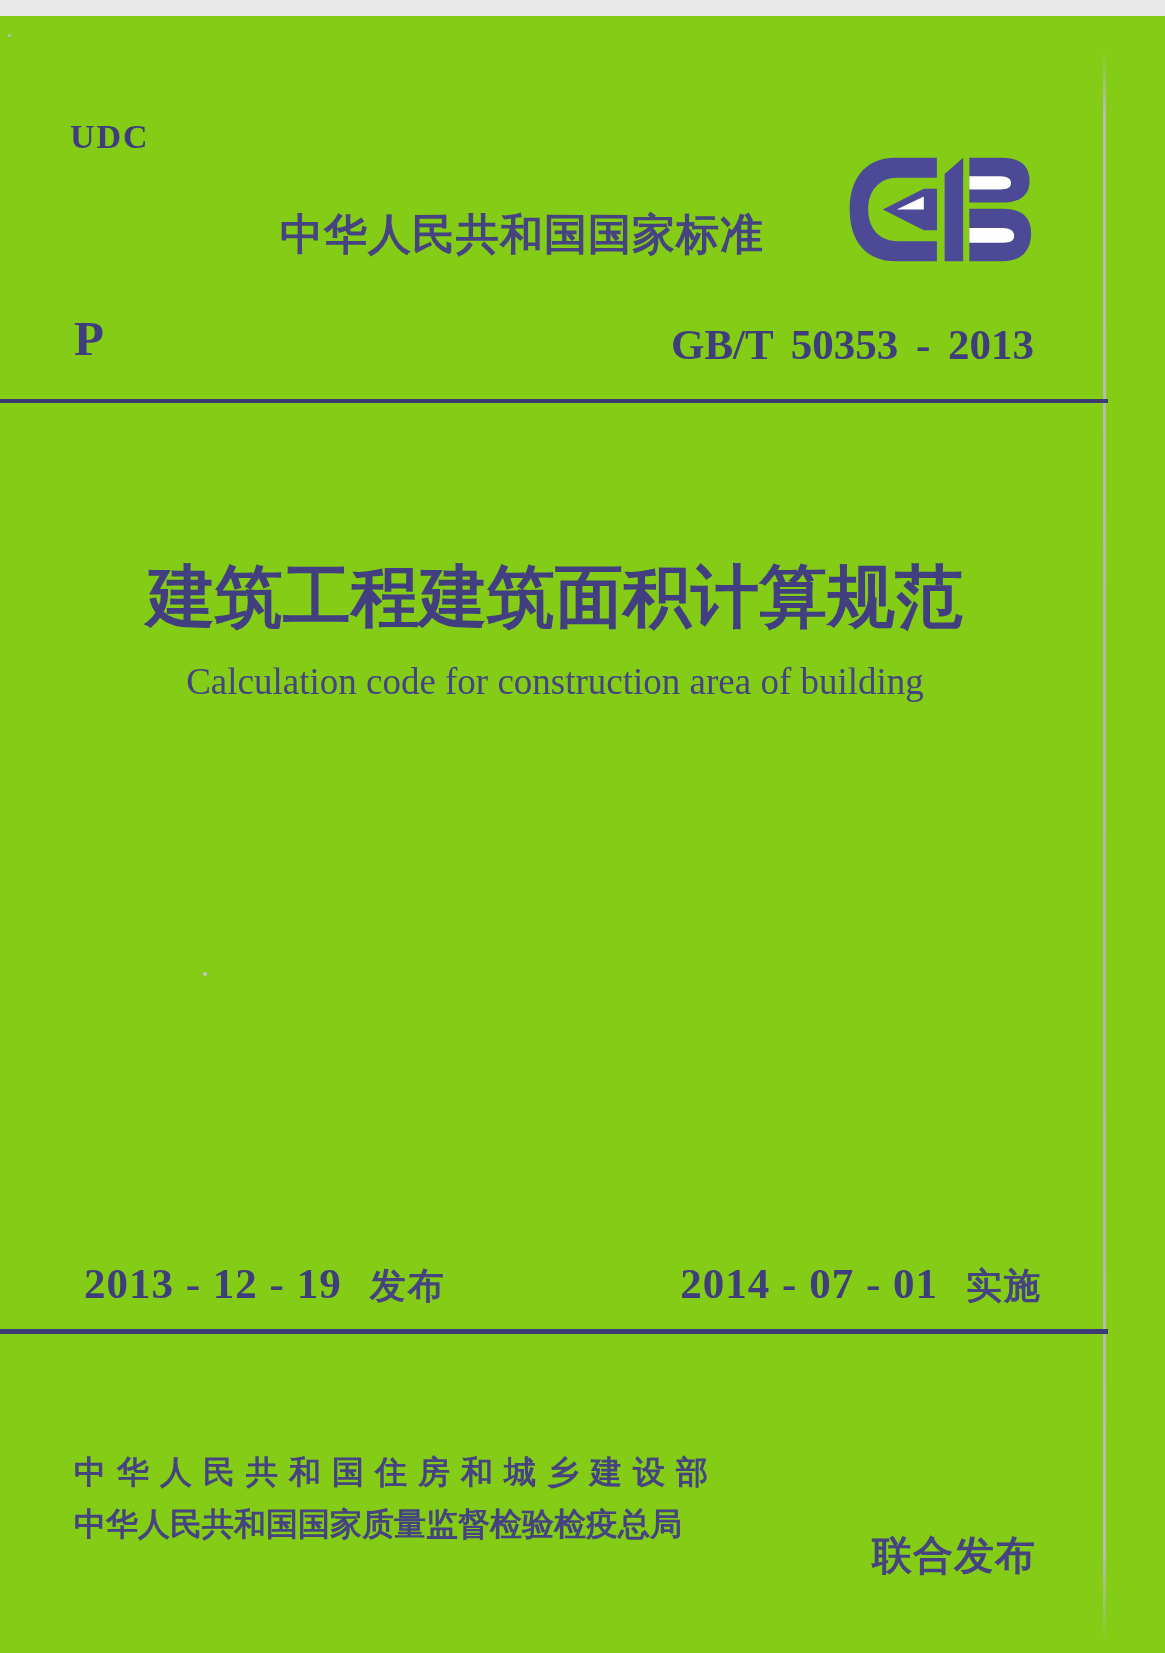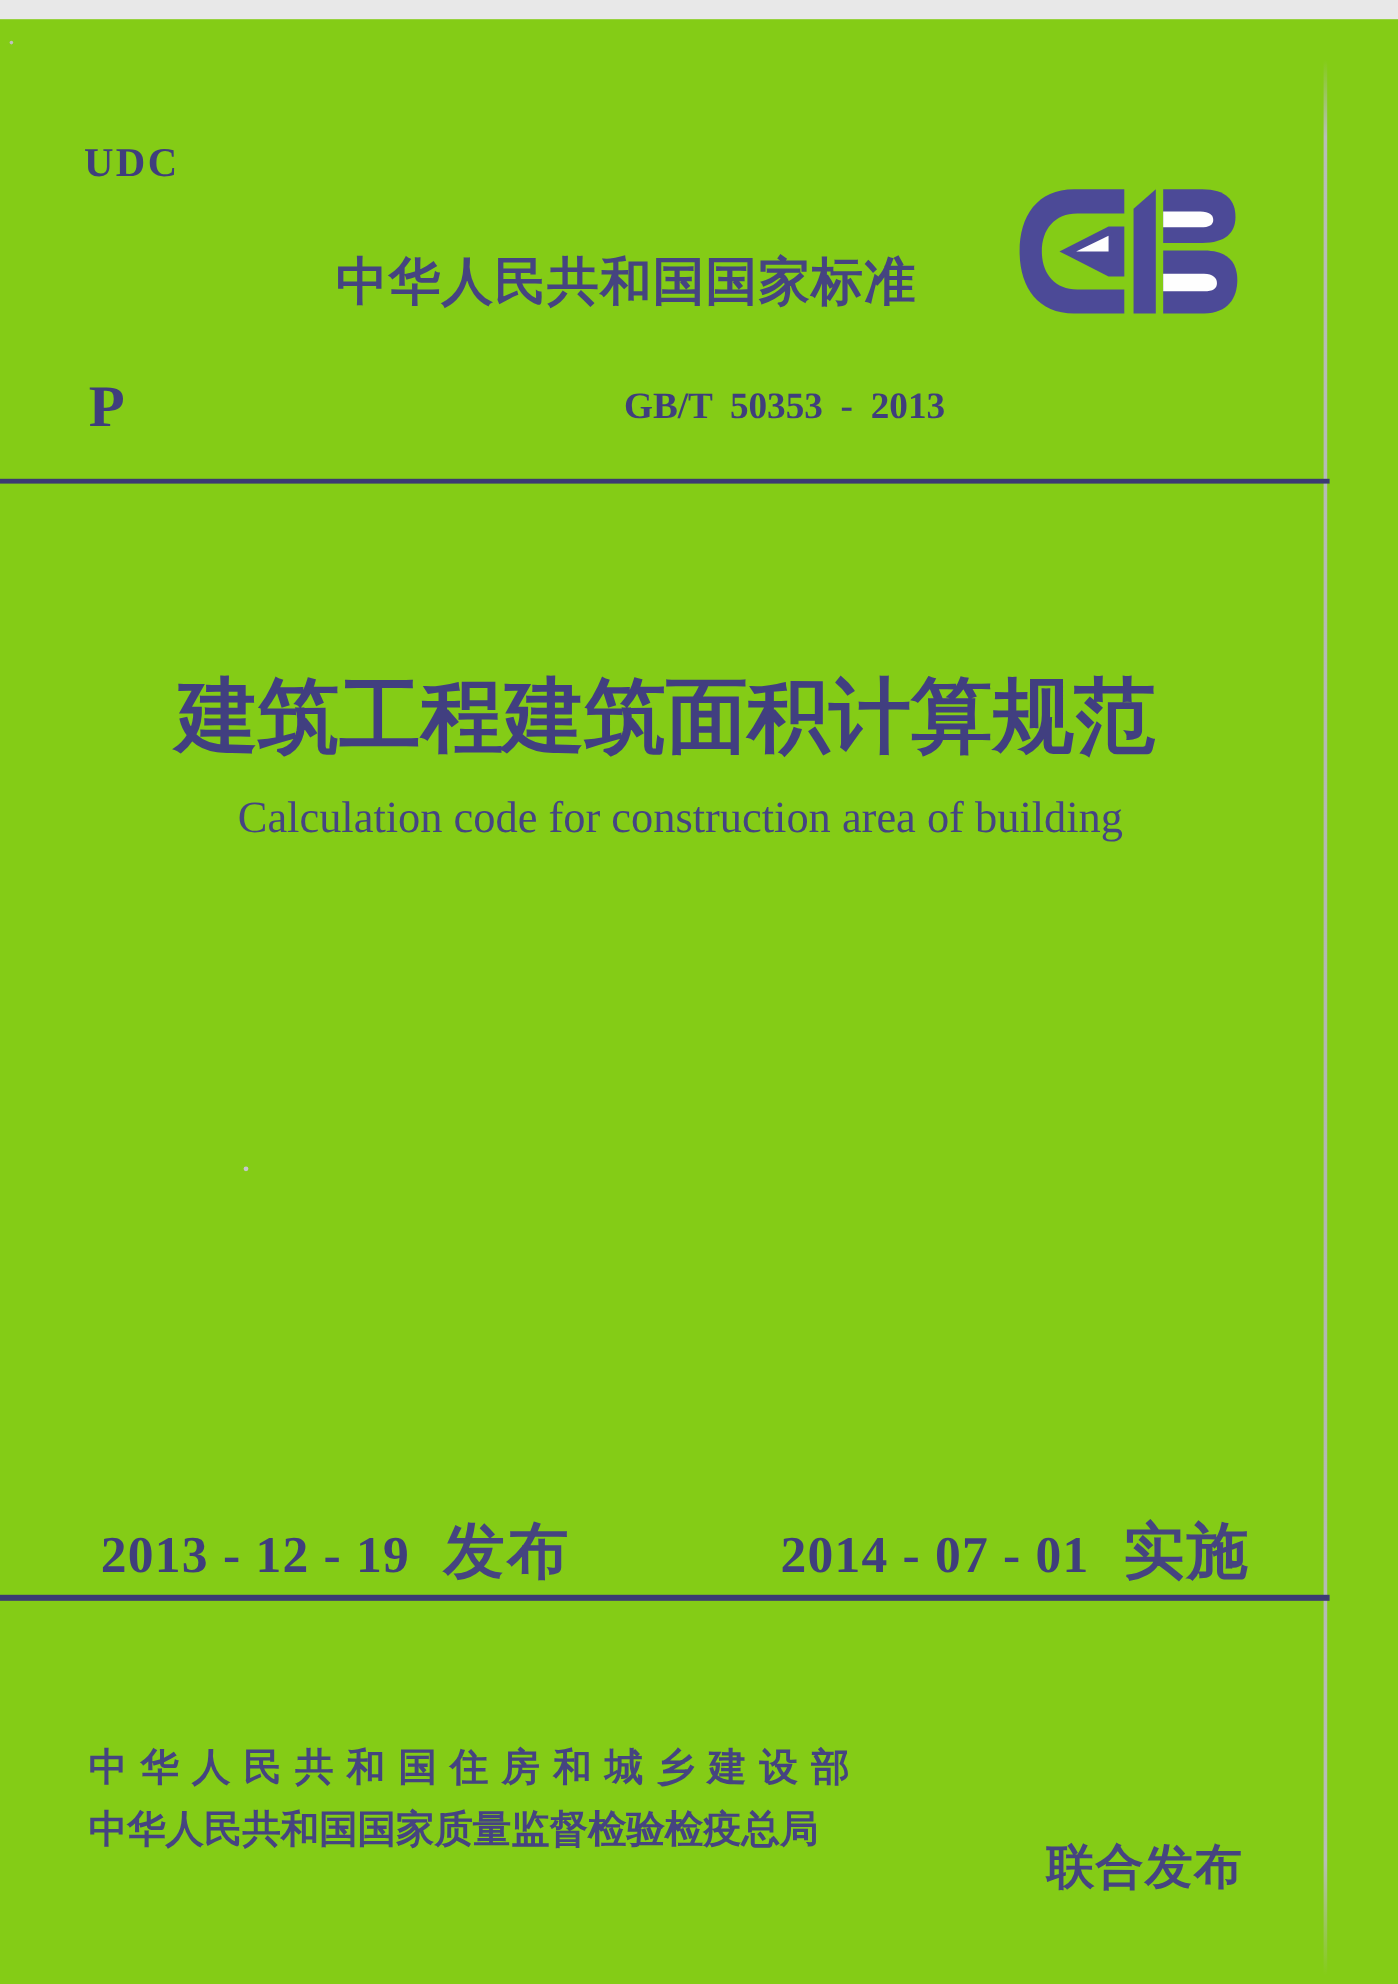"GB/T 50353 - 2013" .std-number { font-size: 31px -> 43px; text-align: none -> right }
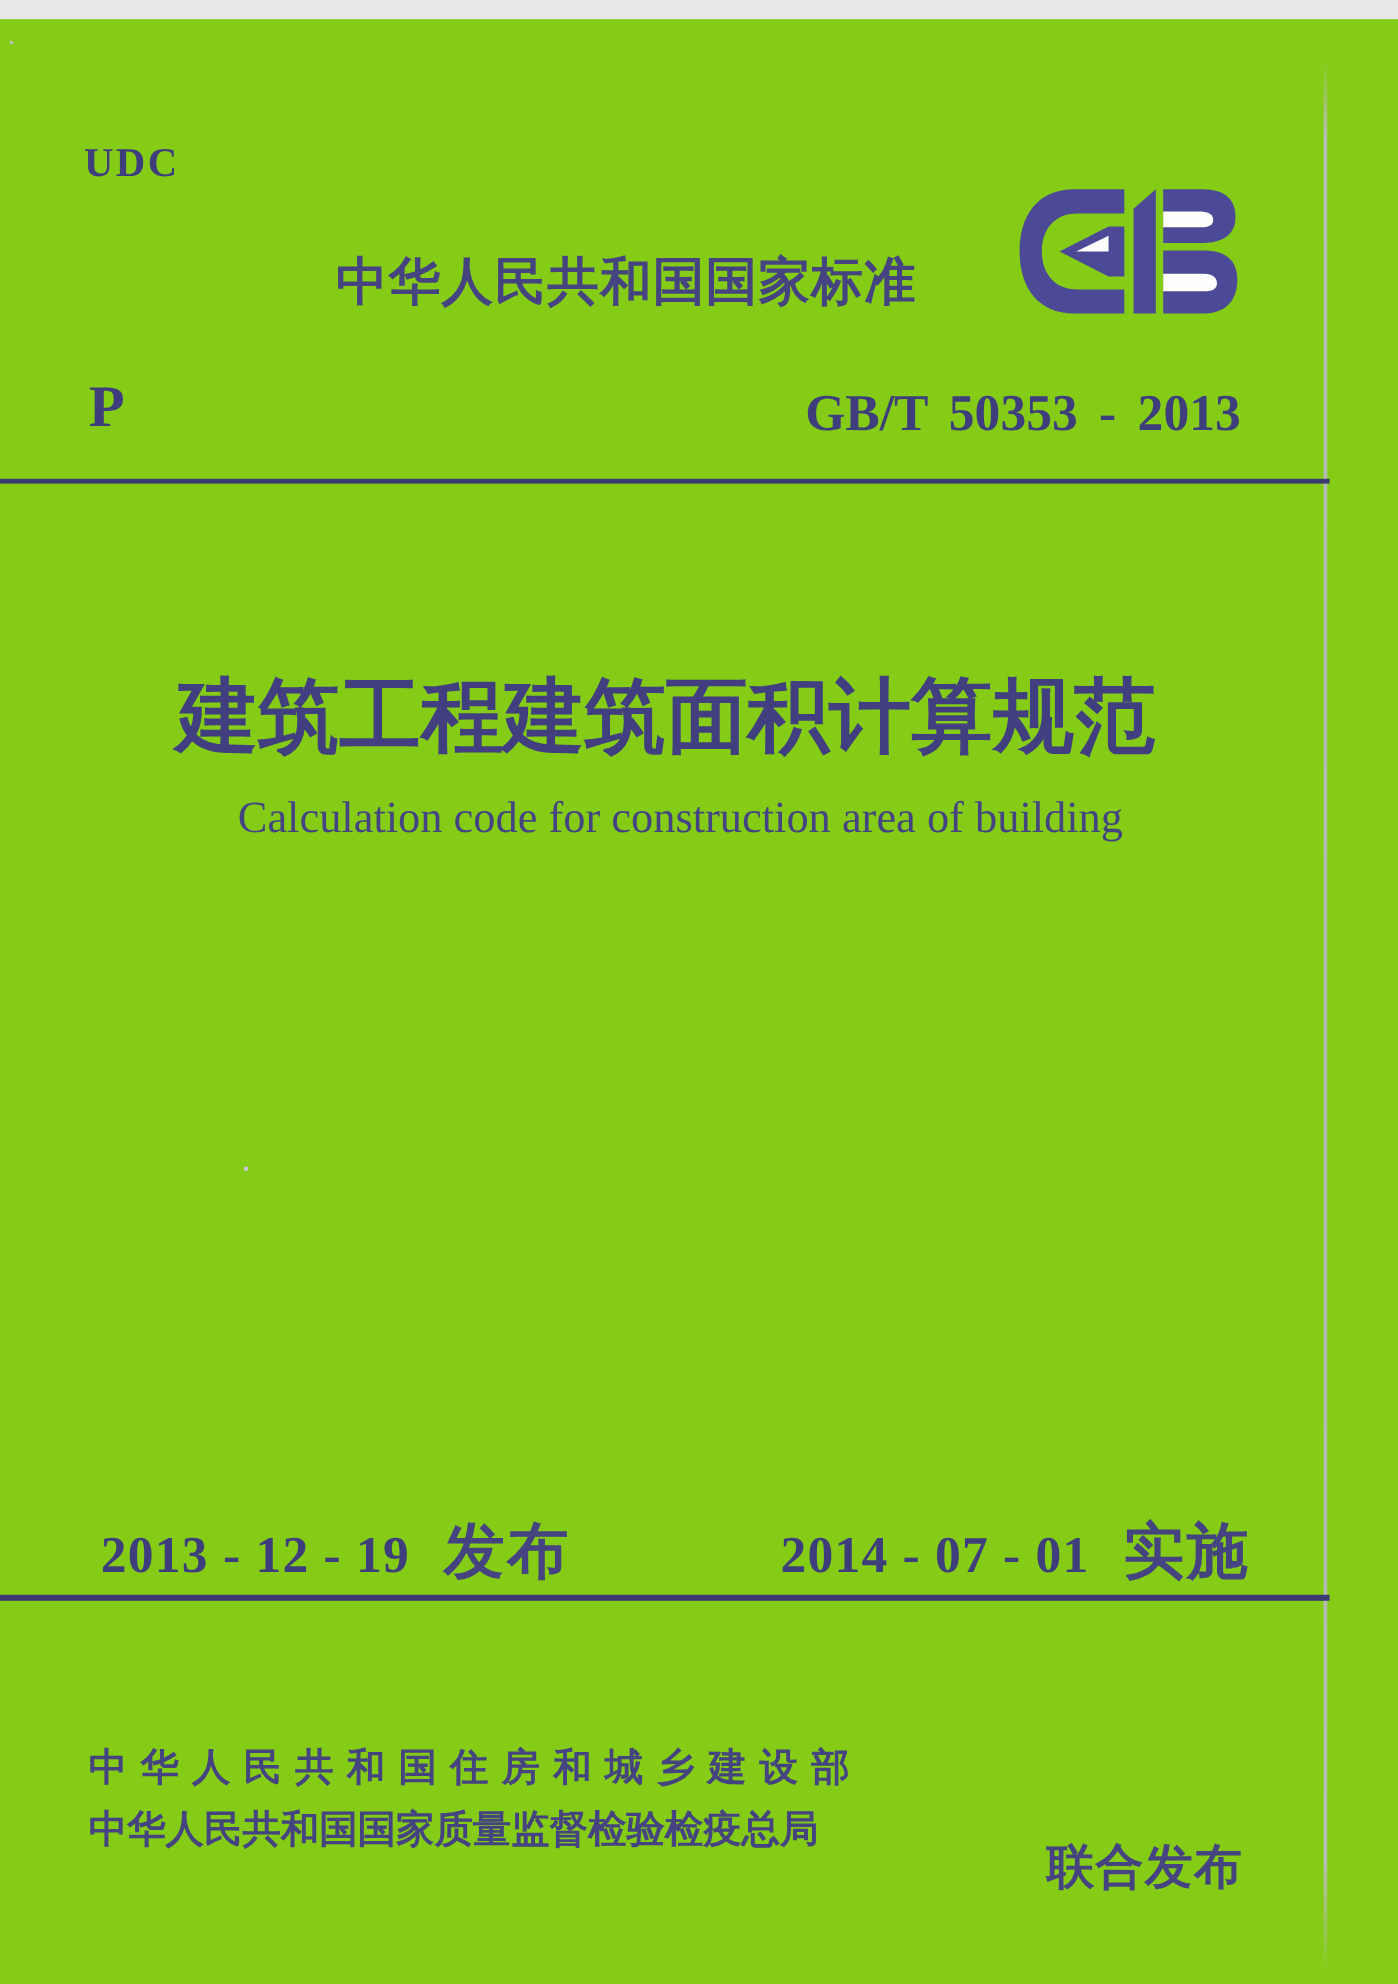"Calculation code for construction area" .title-en { left: 12px -> 0 }
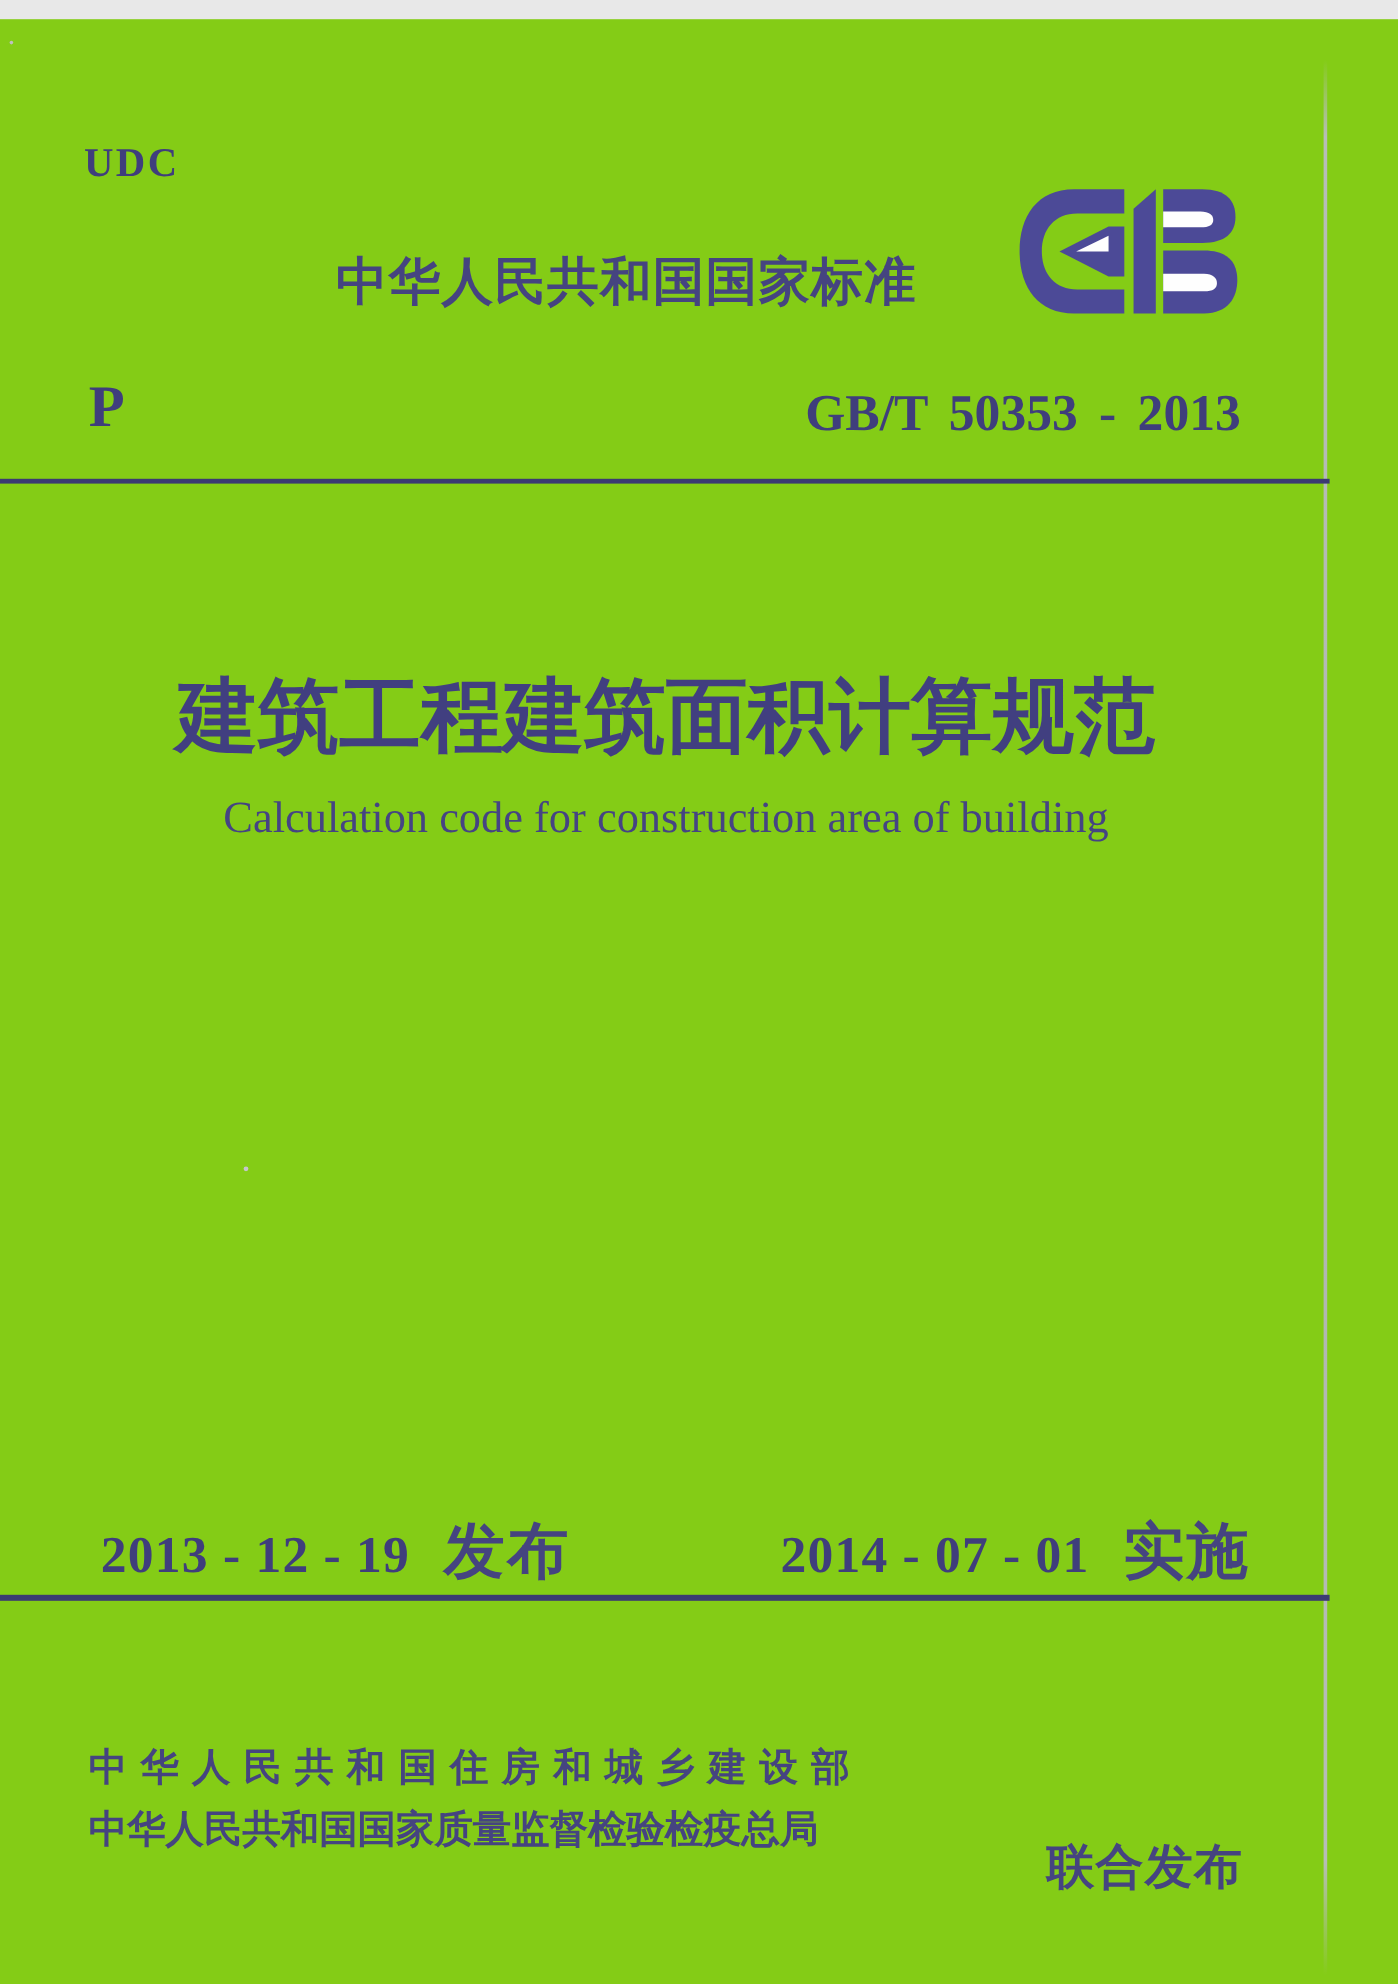"发布" .date-word { font-size: 51px -> 36px }
